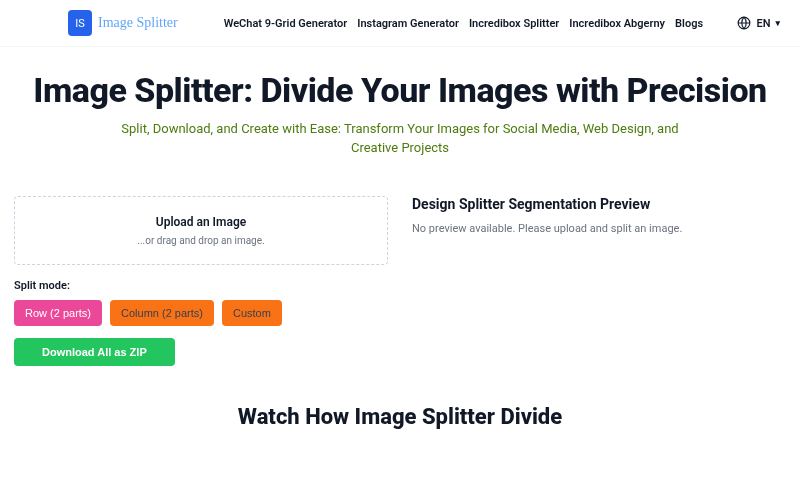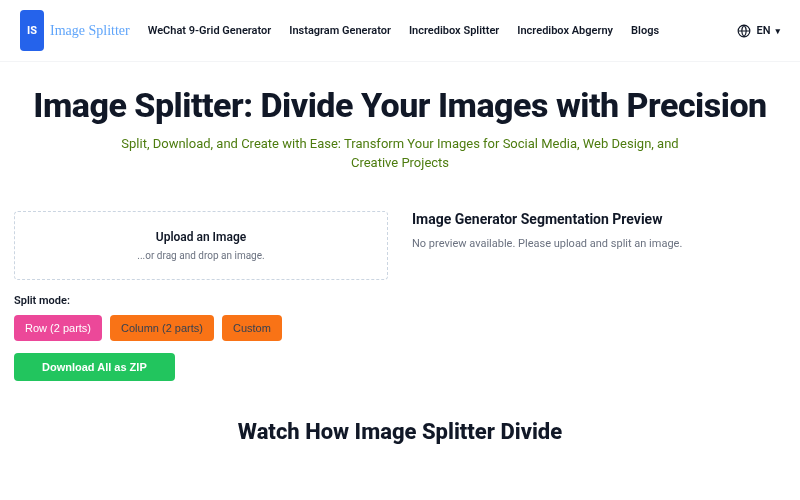"IS" .logo-badge { font-weight: 700 -> 400; height: 41px -> 26px; margin-left: none -> 48px }
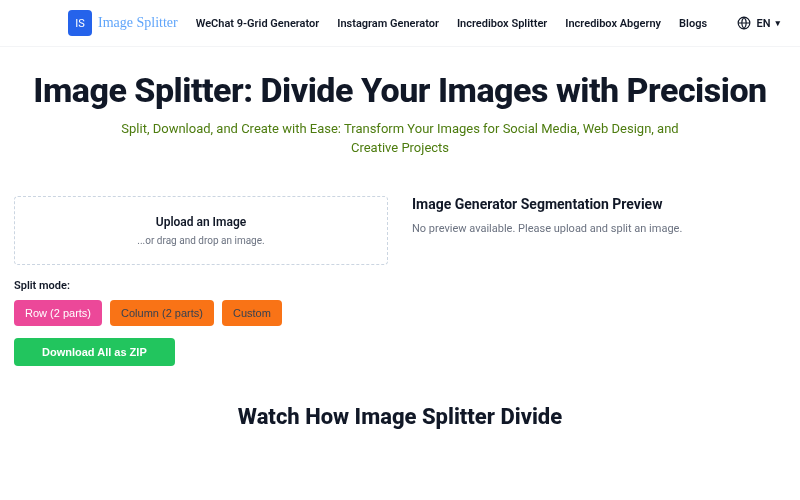"WeChat 9-Grid Generator" .nav { gap: 18px -> 10px; margin-left: none -> 28px }
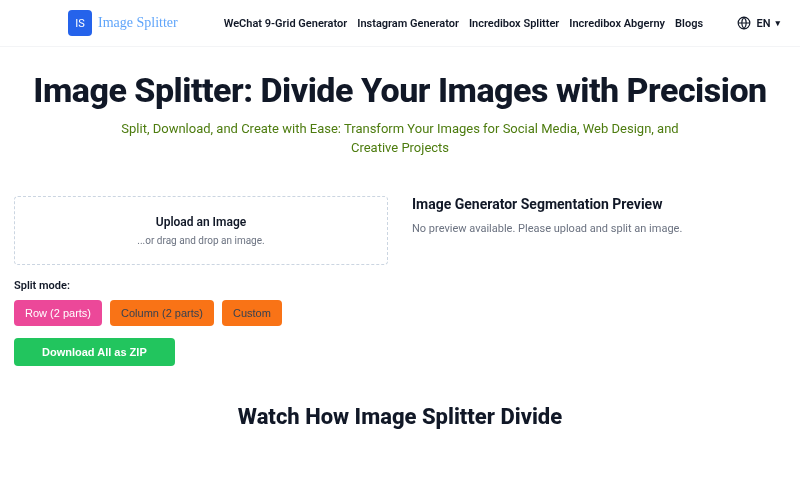"Image Generator Segmentation Preview" div.preview-title { text: Image Generator -> Design Splitter }
